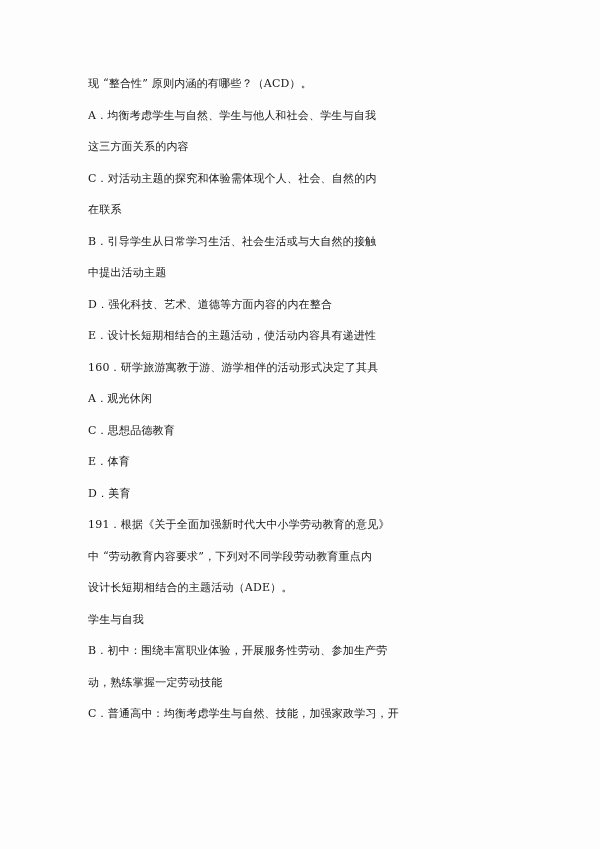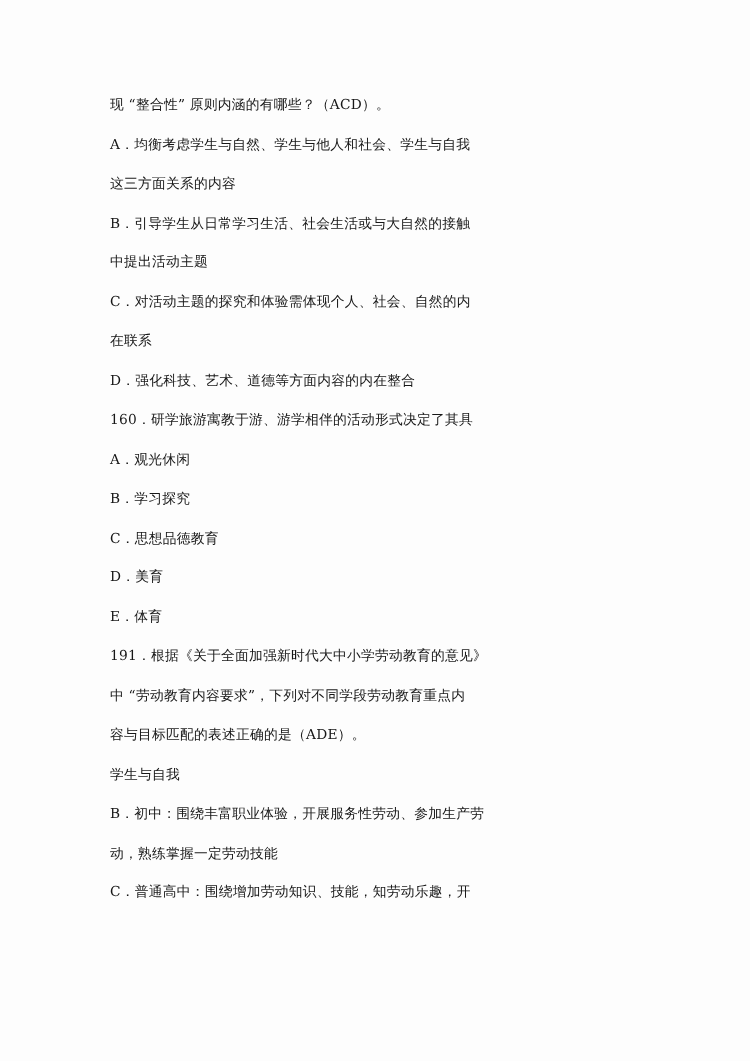"B．引导学生从日常学习生活、社会生活或与大自然的接触" p.para { order: before "C．对活动主题的探究和体验需体现个人、社会、自然的内" -> after "C．对活动主题的探究和体验需体现个人、社会、自然的内" }
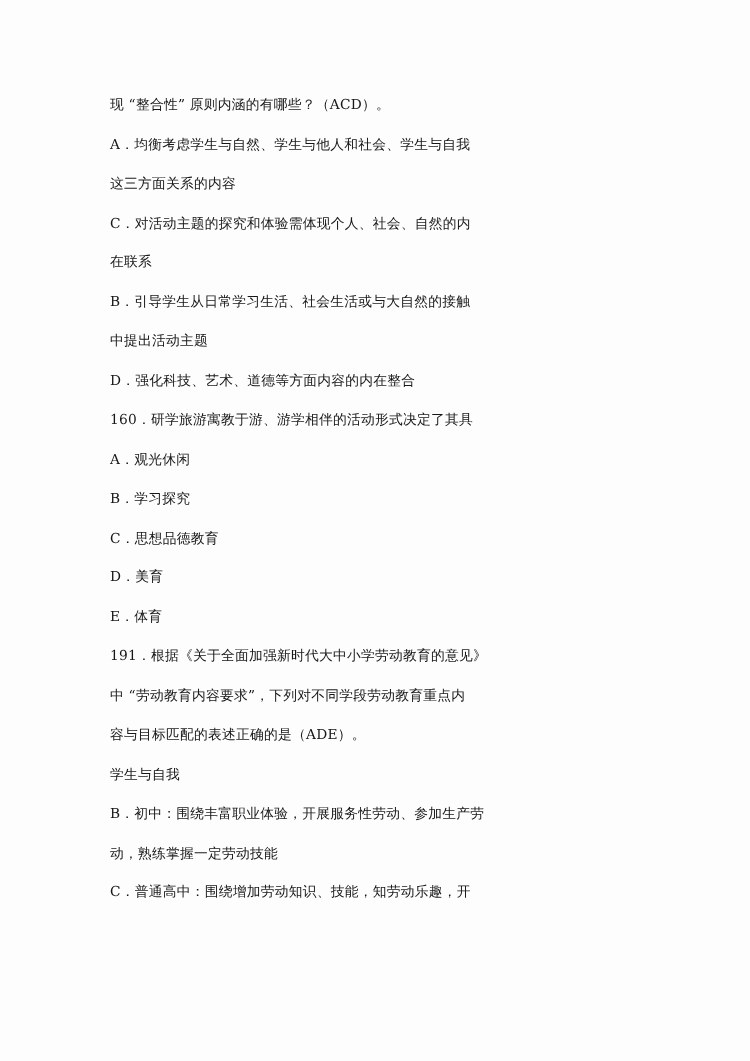"E．设计长短期相结合的主题活动，使活动内容具有递进性" p.para { html: none -> <p> <span>E．设计长短期相结合的主题活动，使活动内容具有递进性</span> </p> }
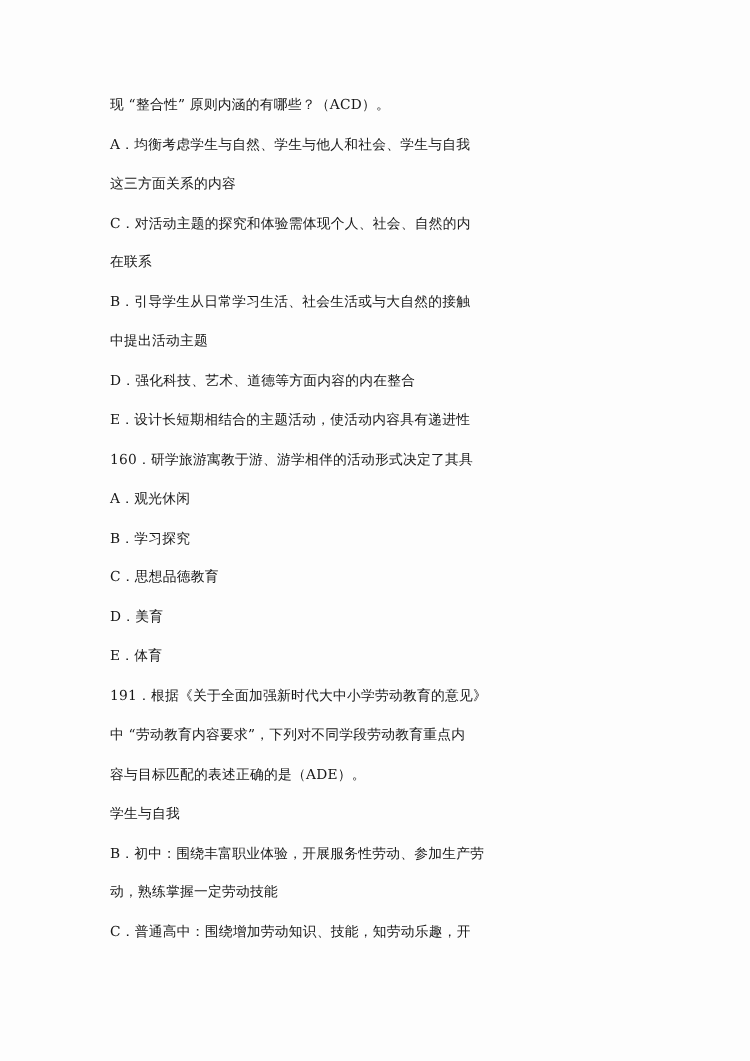"B．学习探究" p.para { html: <p> <span>B．学习探究</span> </p> -> none }
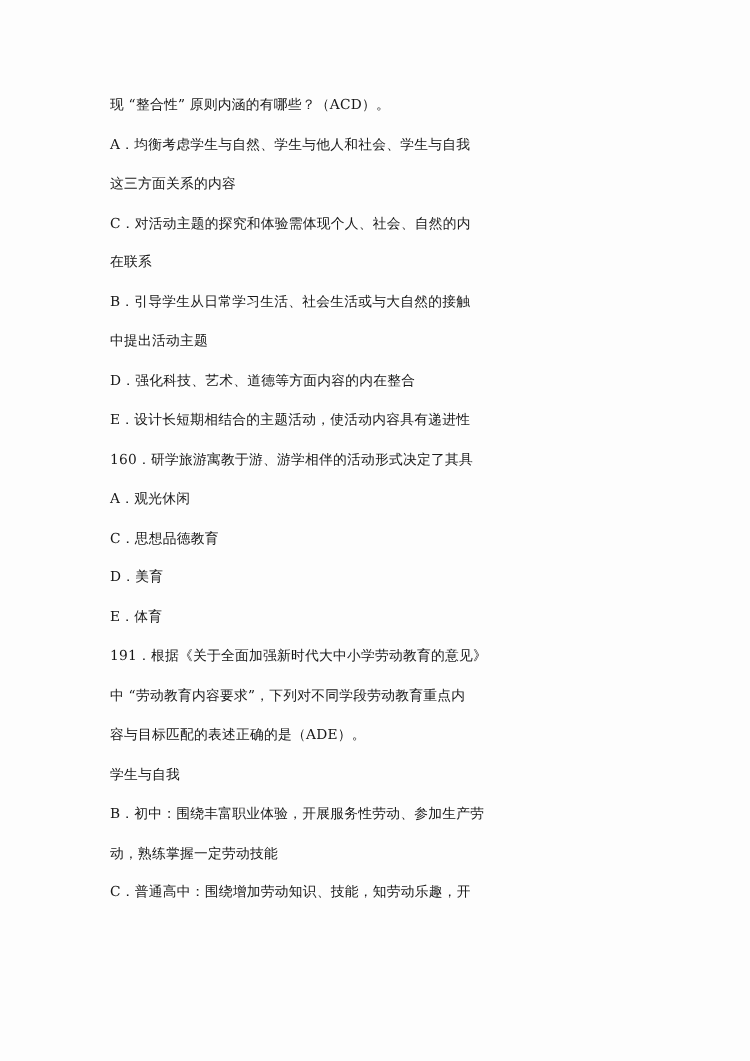"D．美育" p.para { order: before "E．体育" -> after "E．体育" }
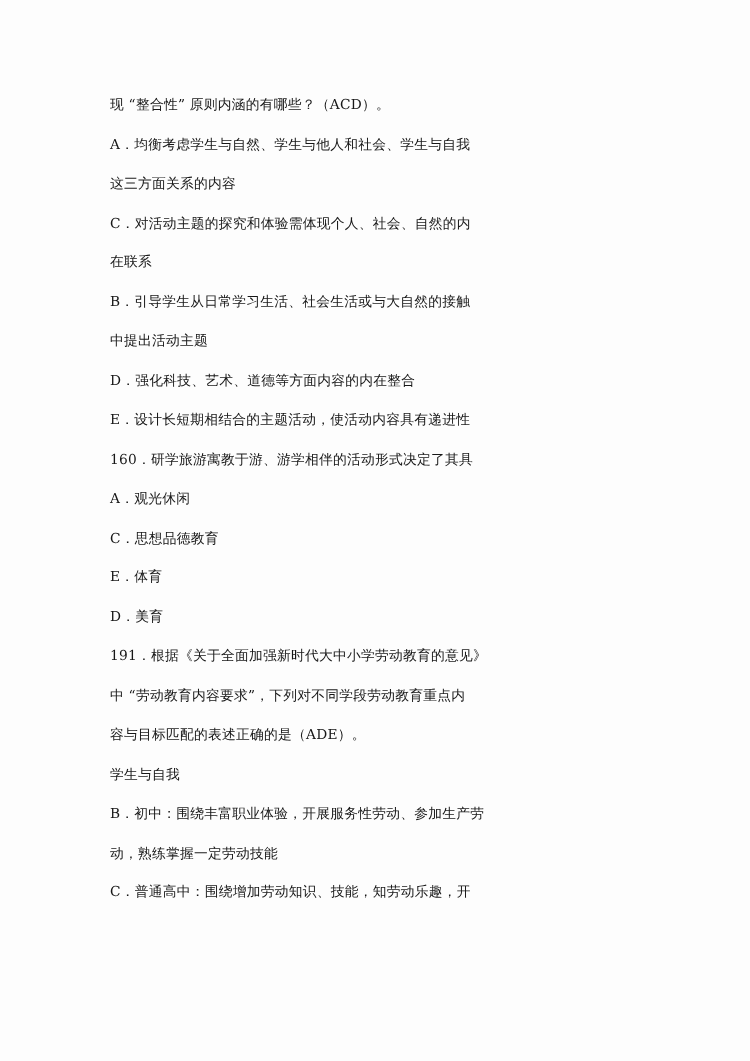"容与目标匹配的表述正确的是（ADE）。" span.line { text: 容与目标匹配的表述正确的是 -> 设计长短期相结合的主题活动 }
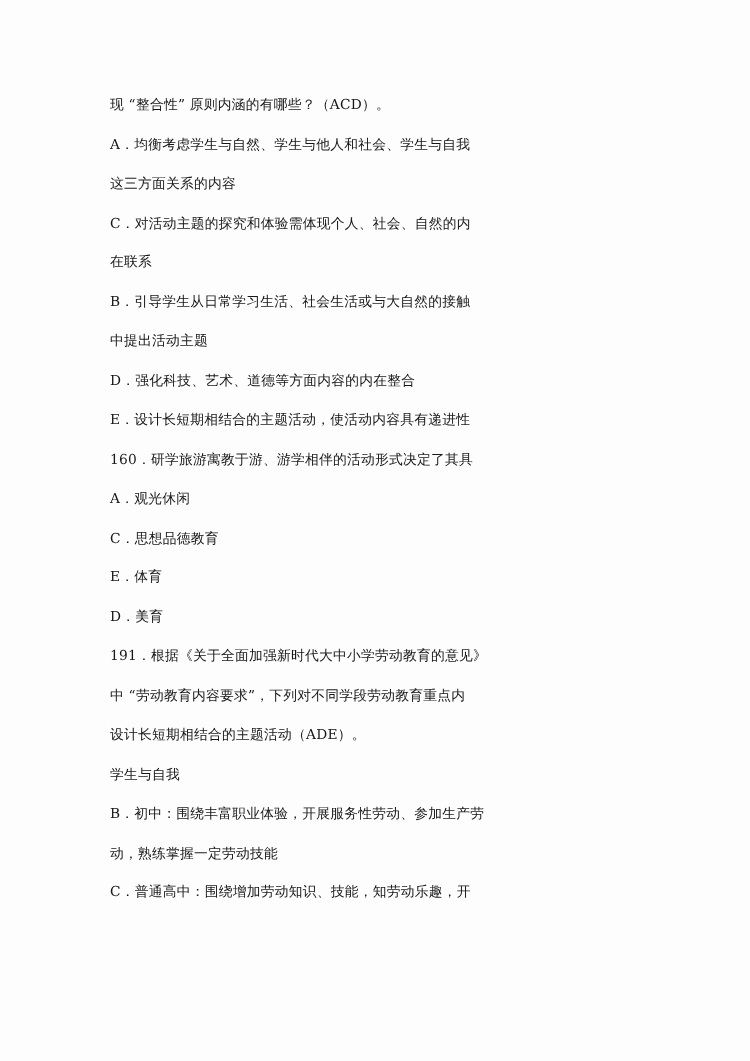"C．普通高中：围绕增加劳动知识、技能，知劳动乐趣，开" span.line { text: 围绕增加劳动知识、技能，知劳动乐趣 -> 均衡考虑学生与自然、技能，加强家政学习 }
